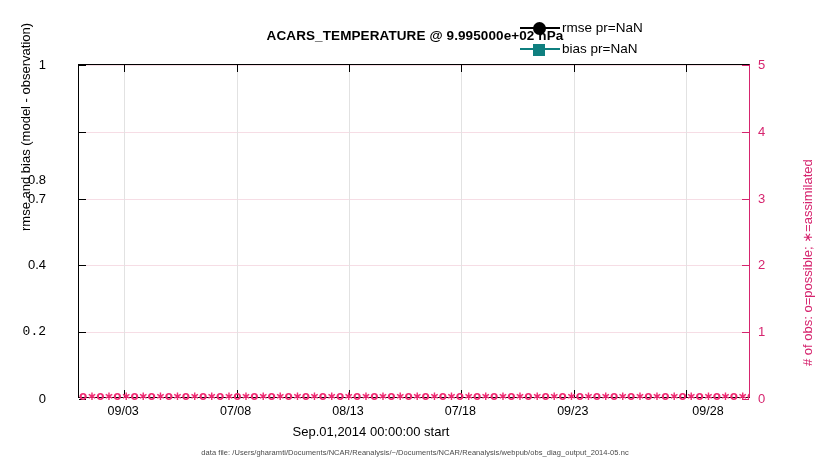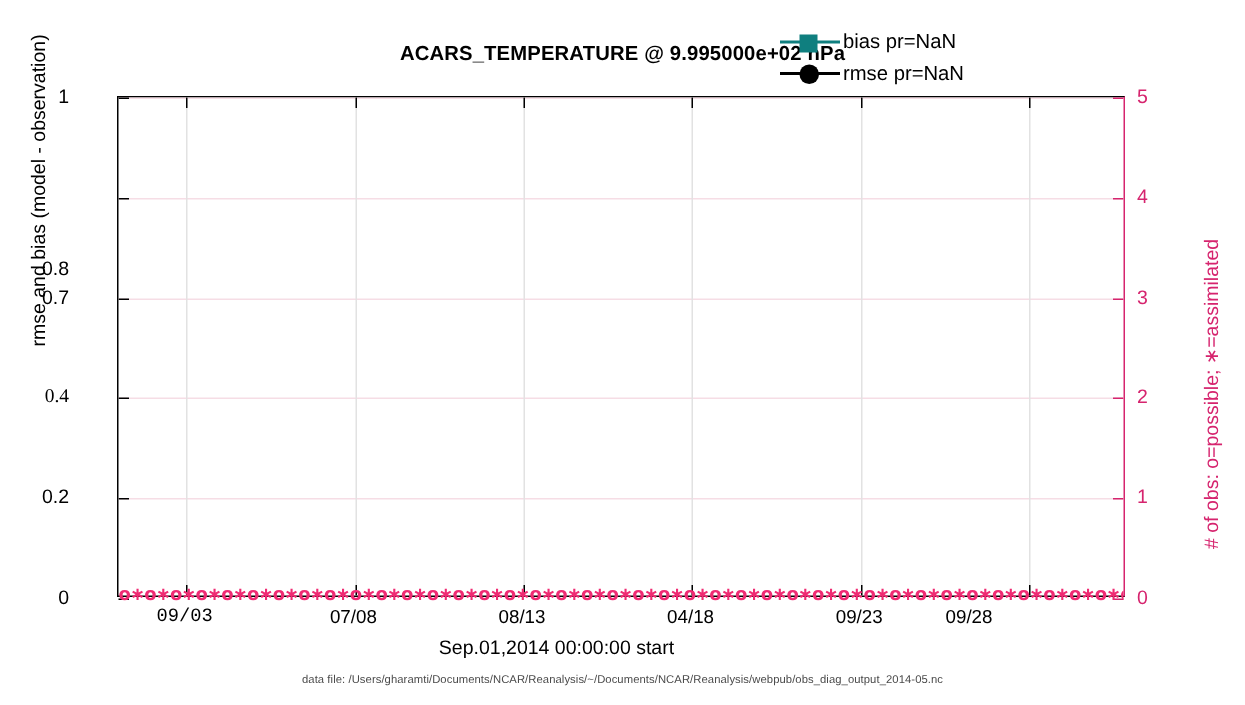"bias pr=NaN" div.legend-row { order: before "rmse pr=NaN" -> after "rmse pr=NaN" }
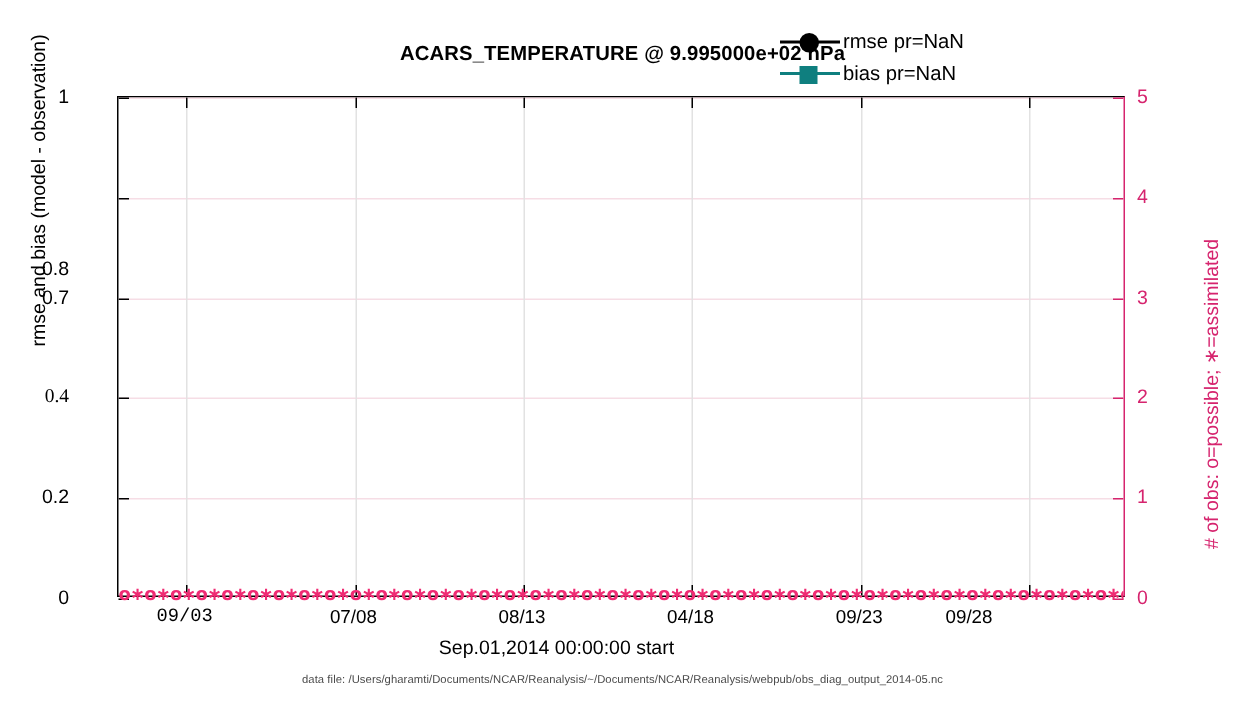"0.4" div.ylabel-left { font-family: Liberation Serif, serif -> none }
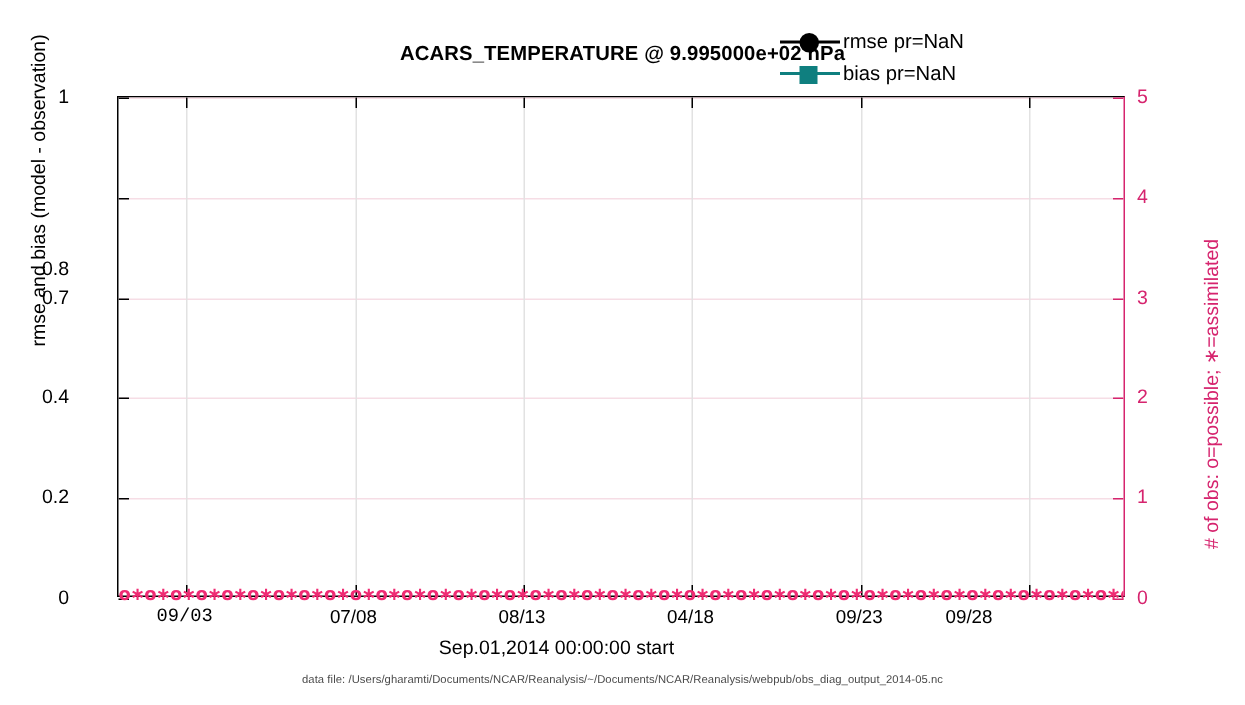"0.2" div.ylabel-left { font-family: none -> Liberation Mono, monospace }
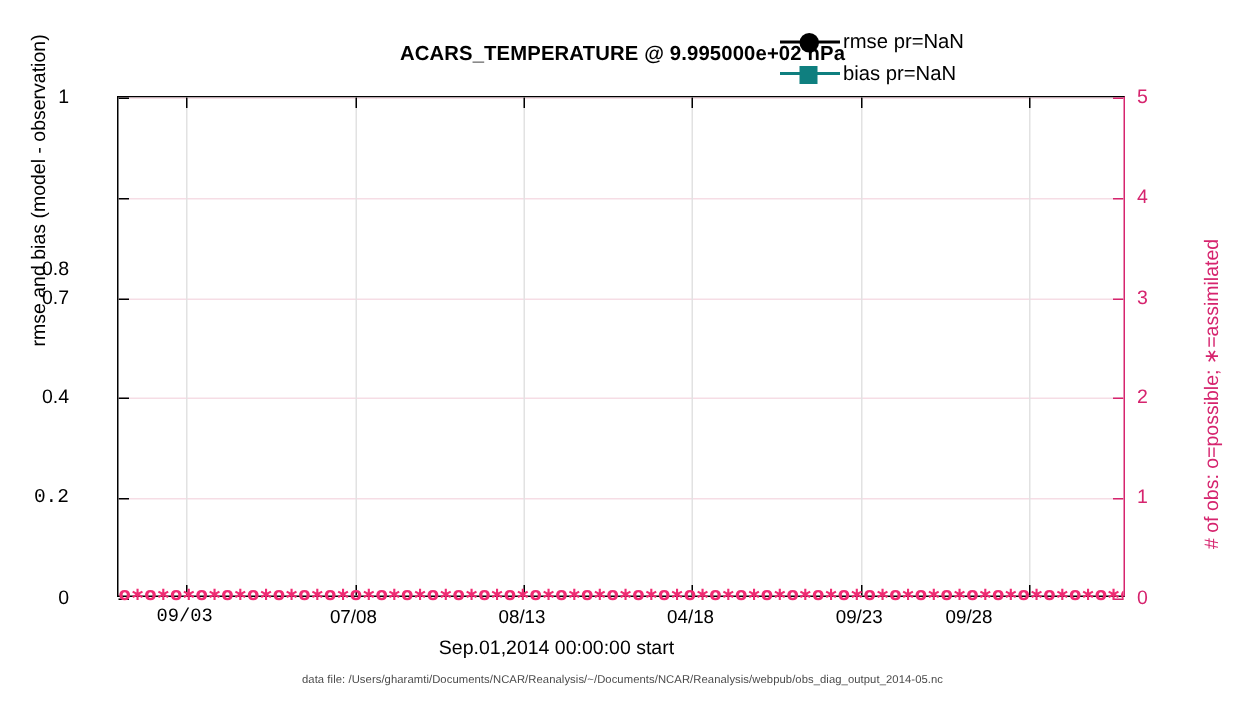"09/03" div.xlabel-tick { font-family: Liberation Mono, monospace -> none }
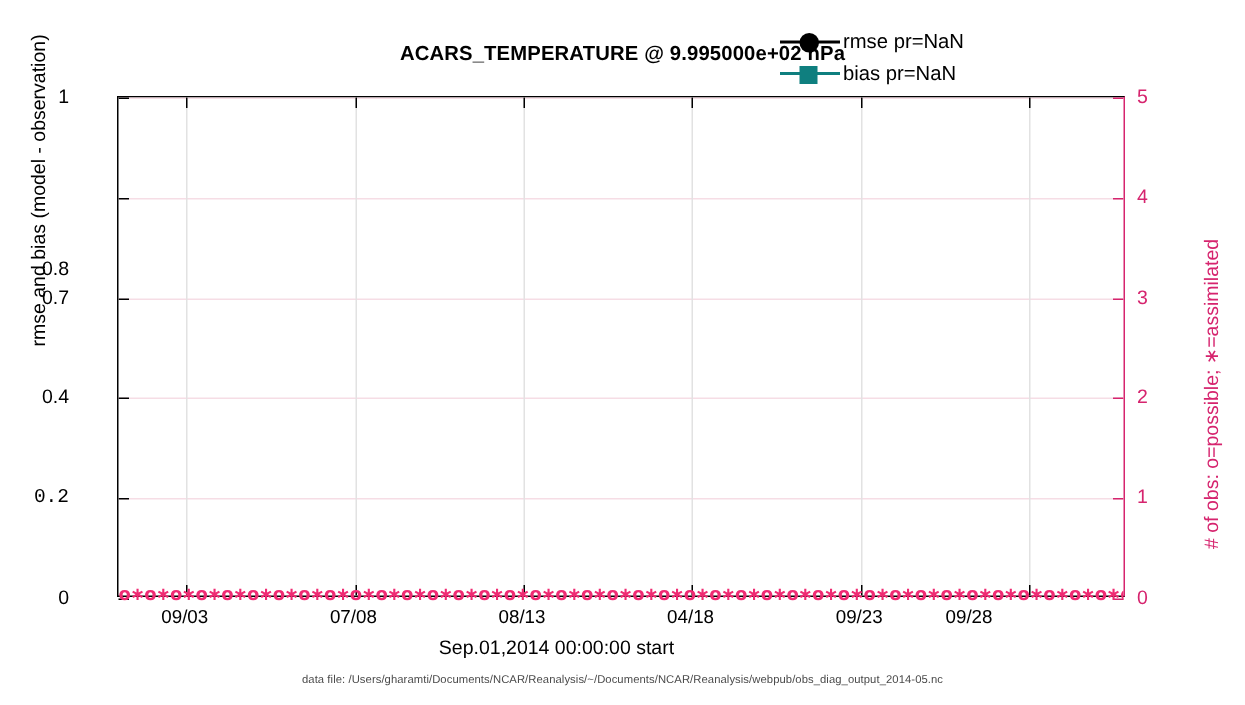"04/18" div.xlabel-tick { text: 04/18 -> 07/18 }
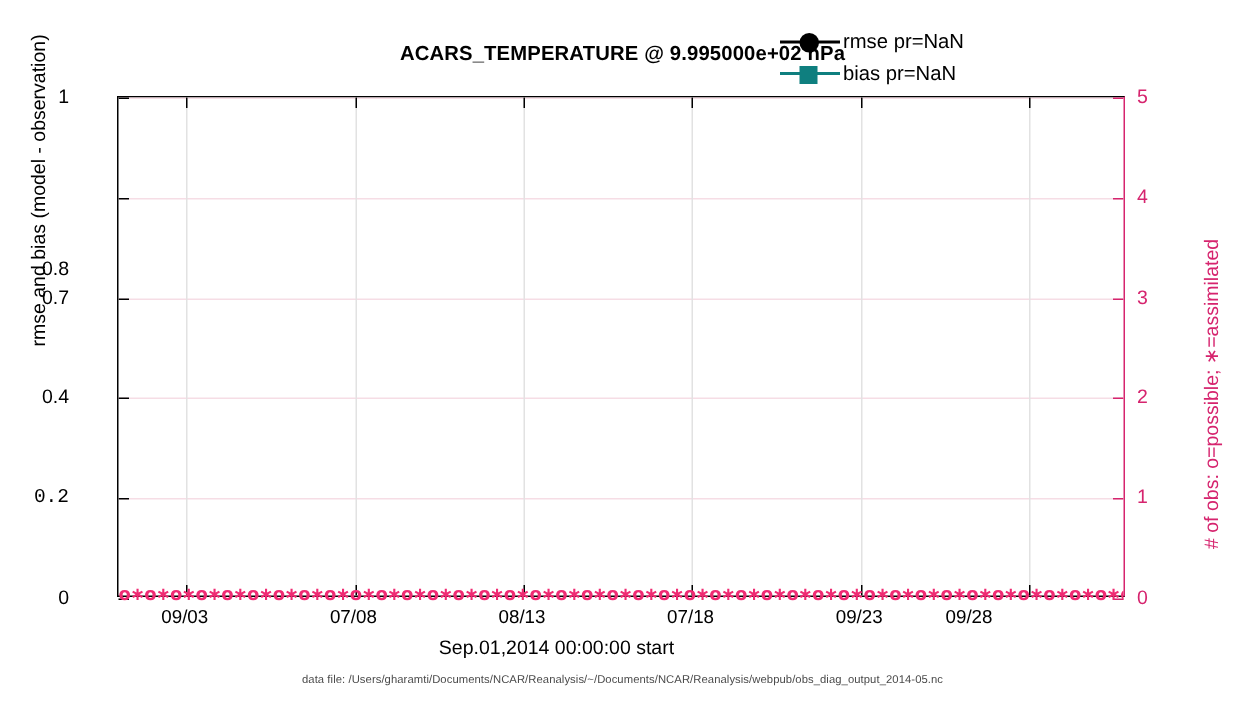"09/28" div.xlabel-tick { left: 646px -> 708px }
